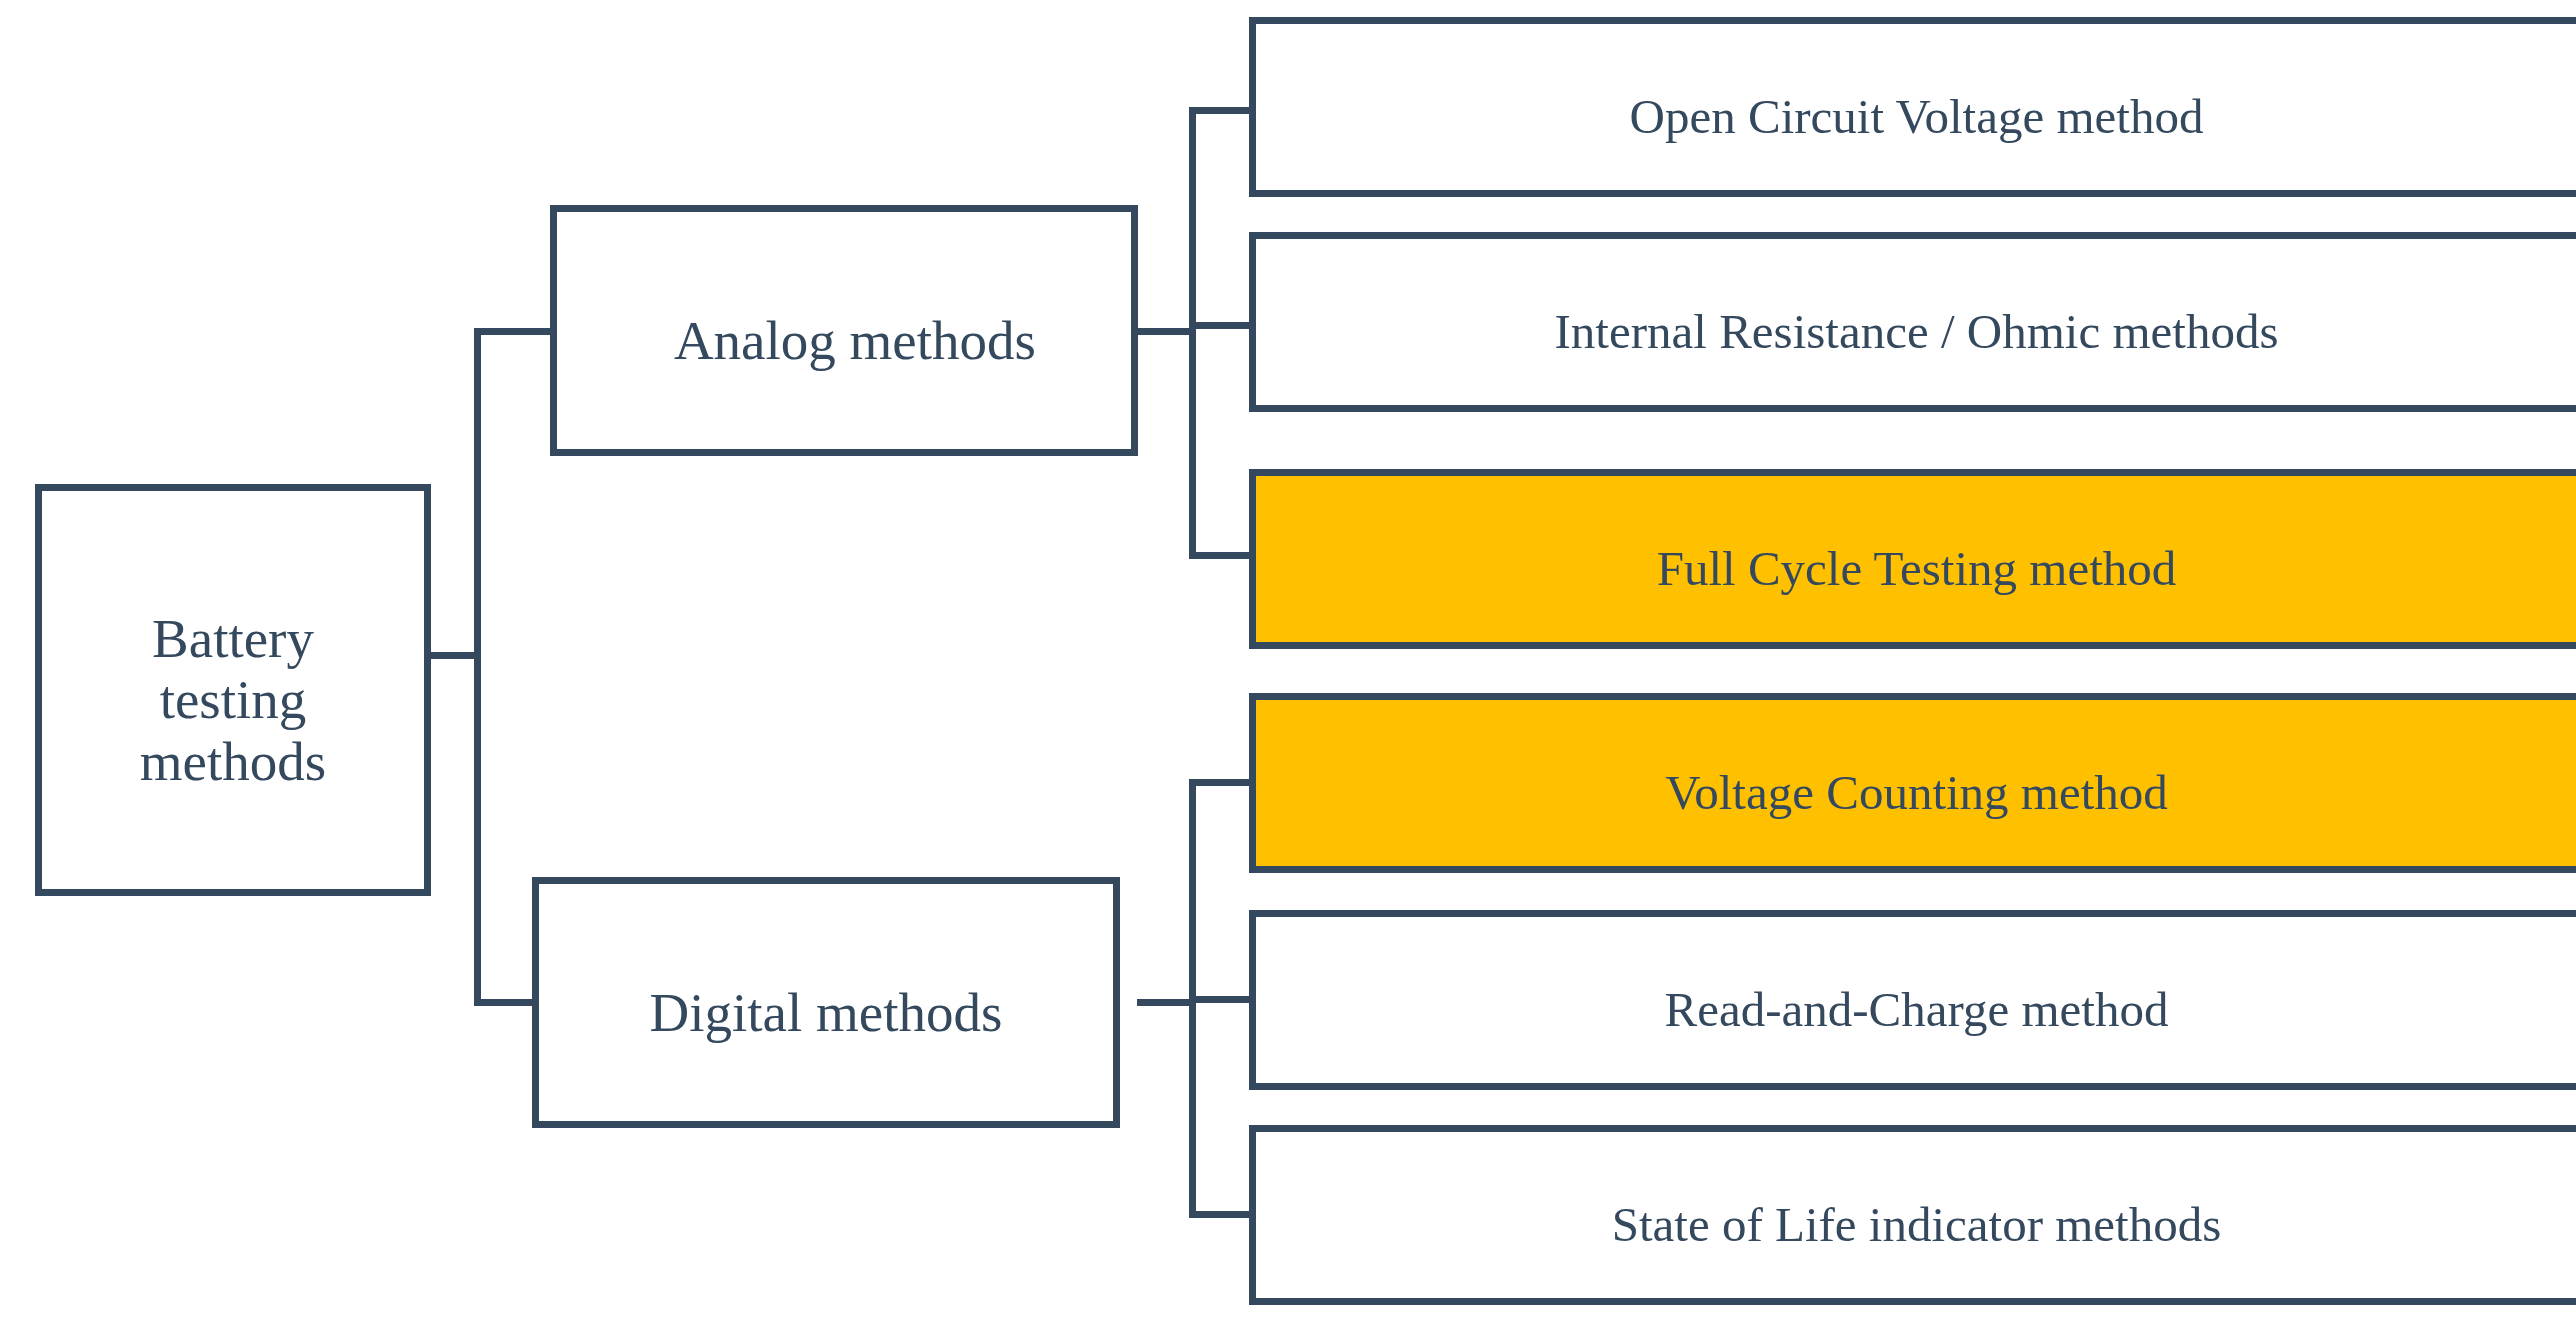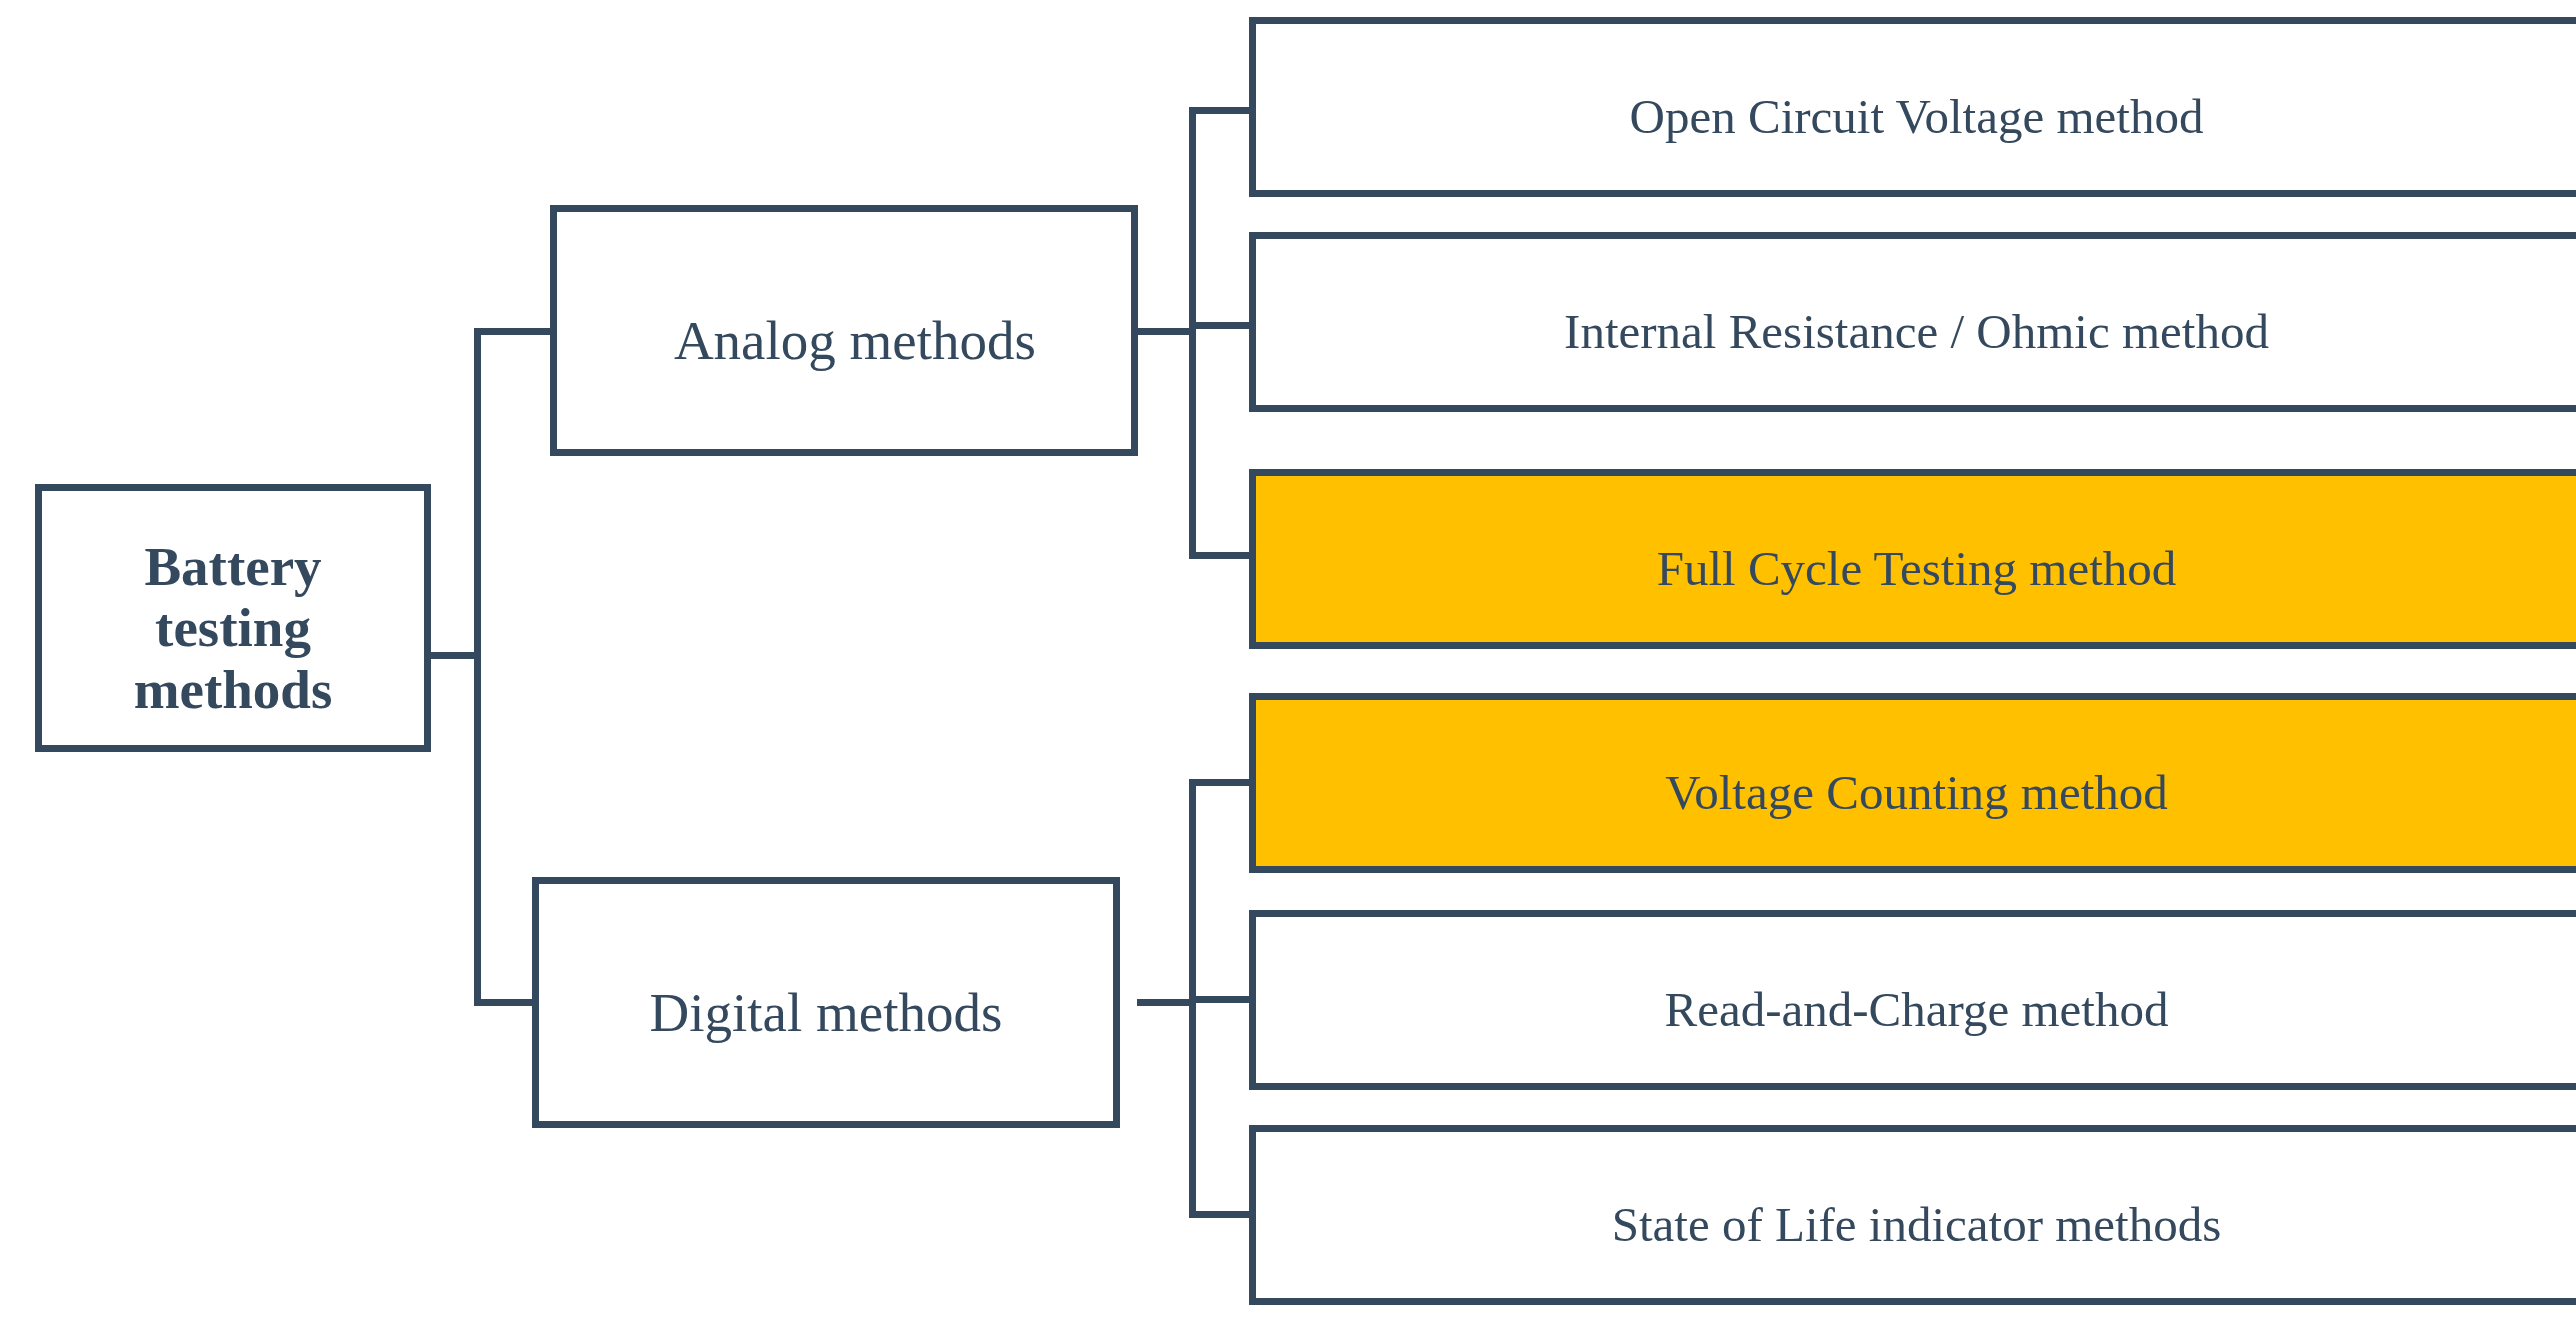"Internal Resistance / Ohmic method" span.node-label { text: method -> methods }
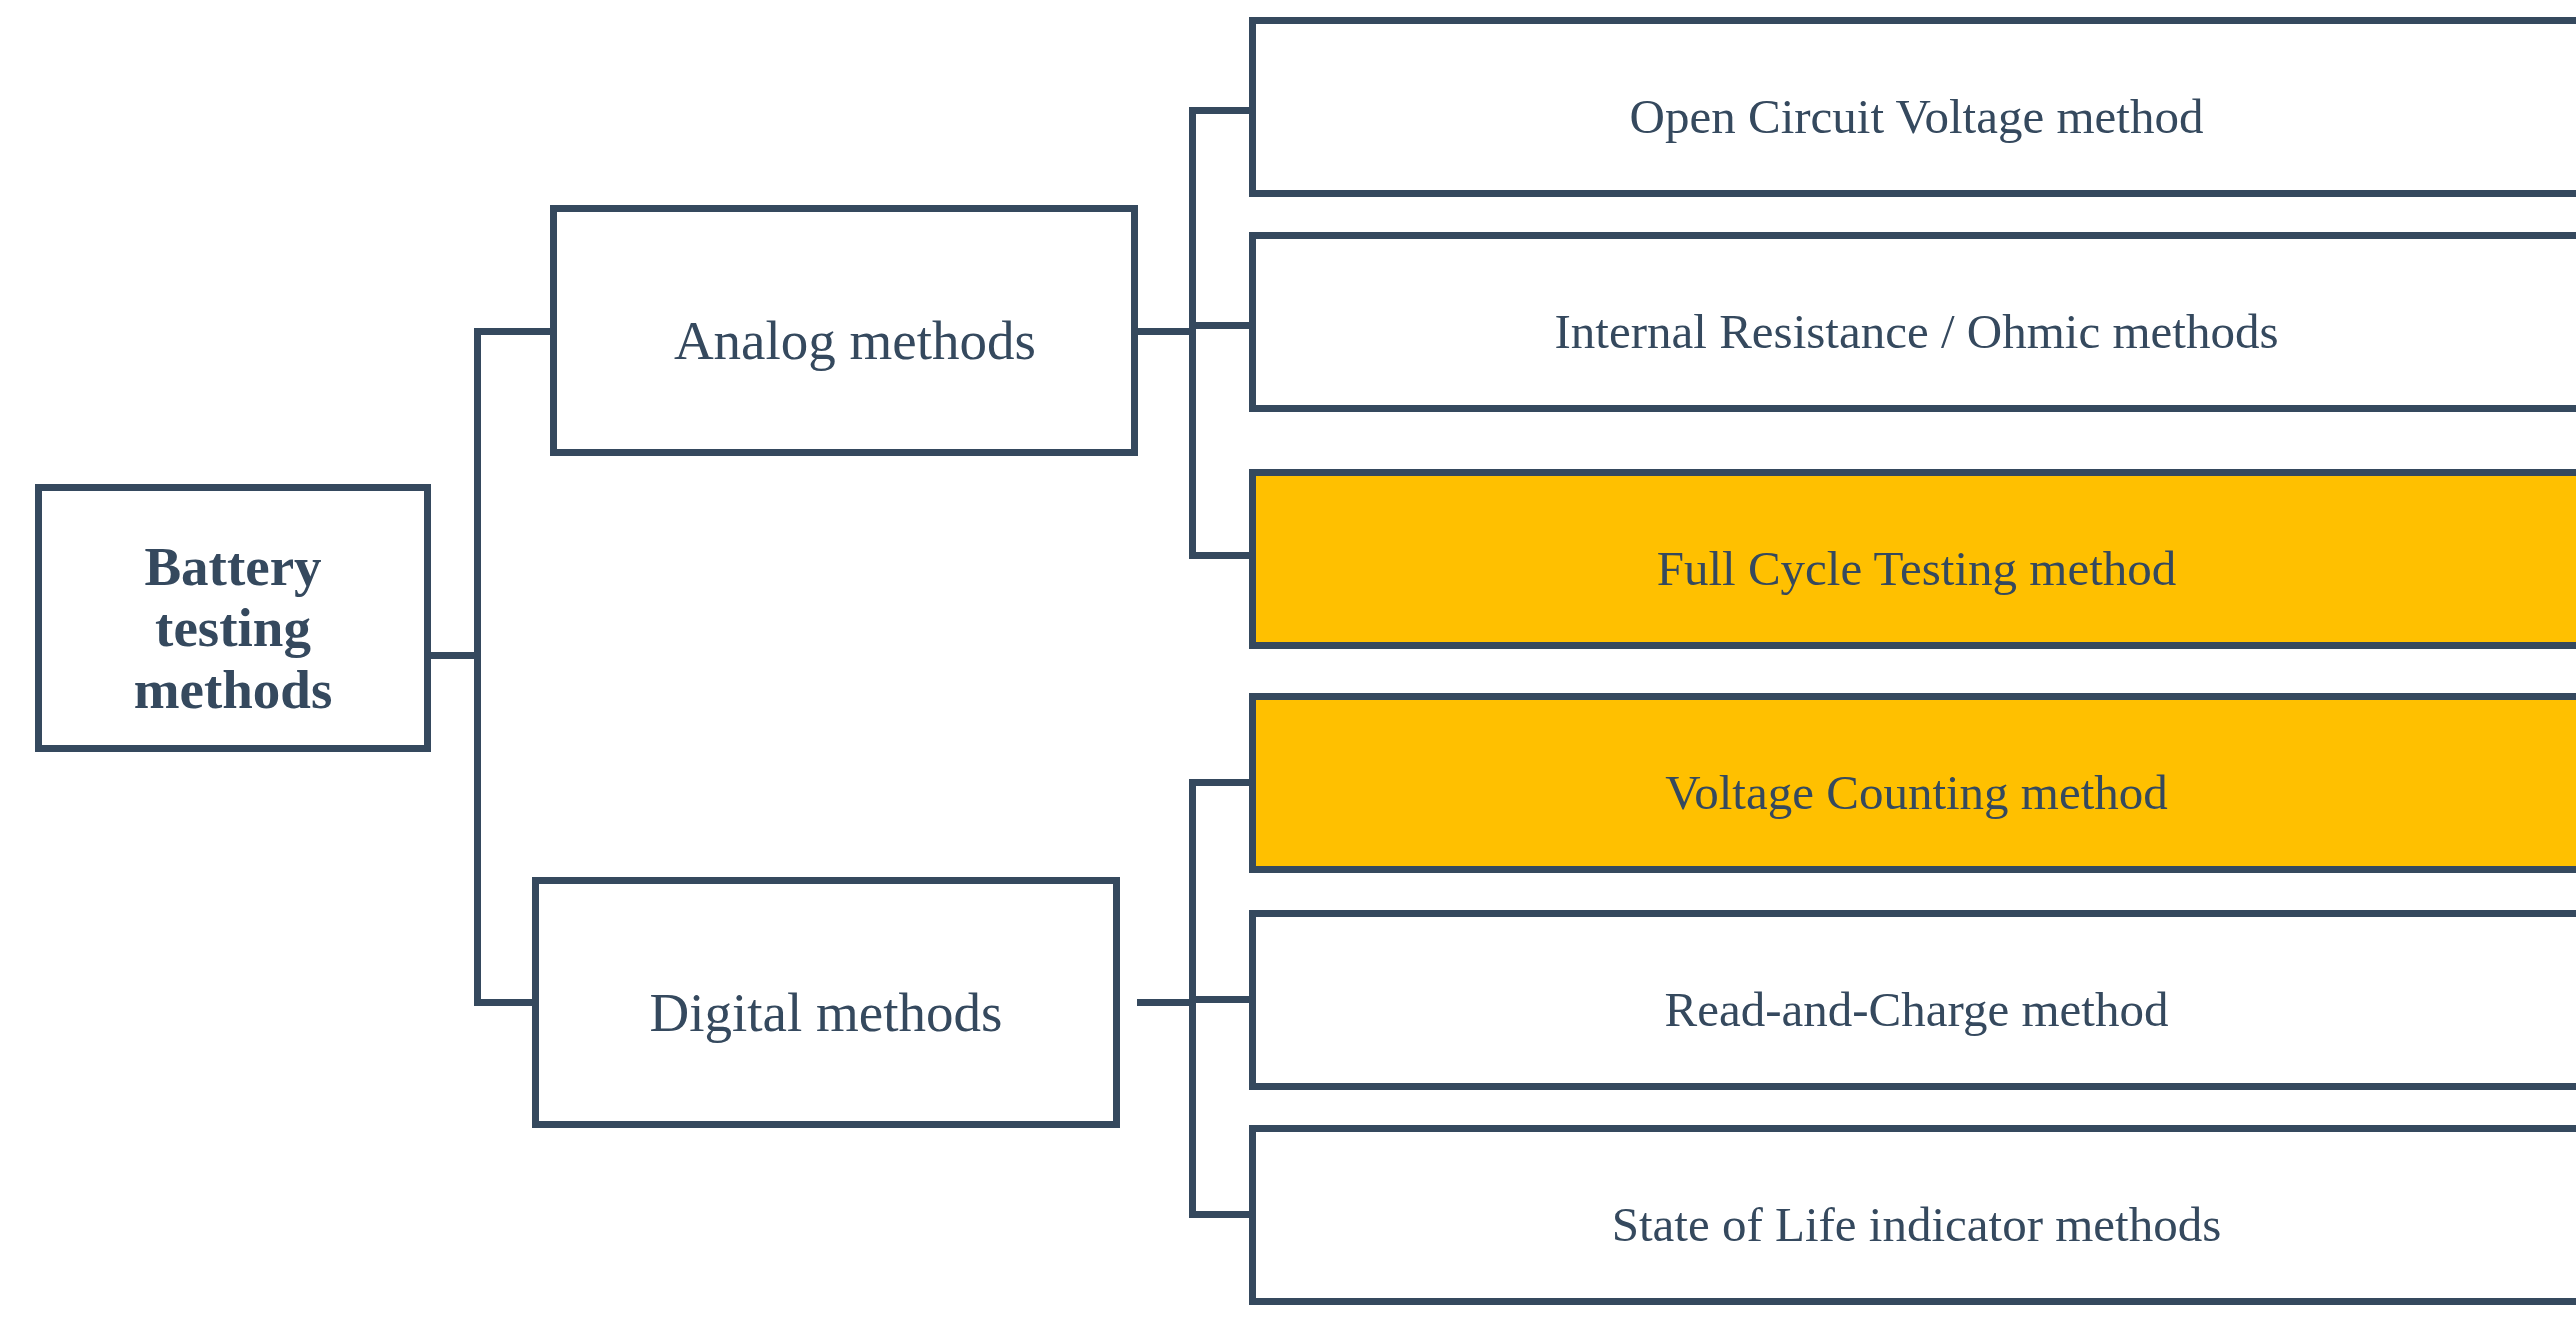"Battery" #node-root { font-weight: bold -> none; height: 268px -> 412px }
